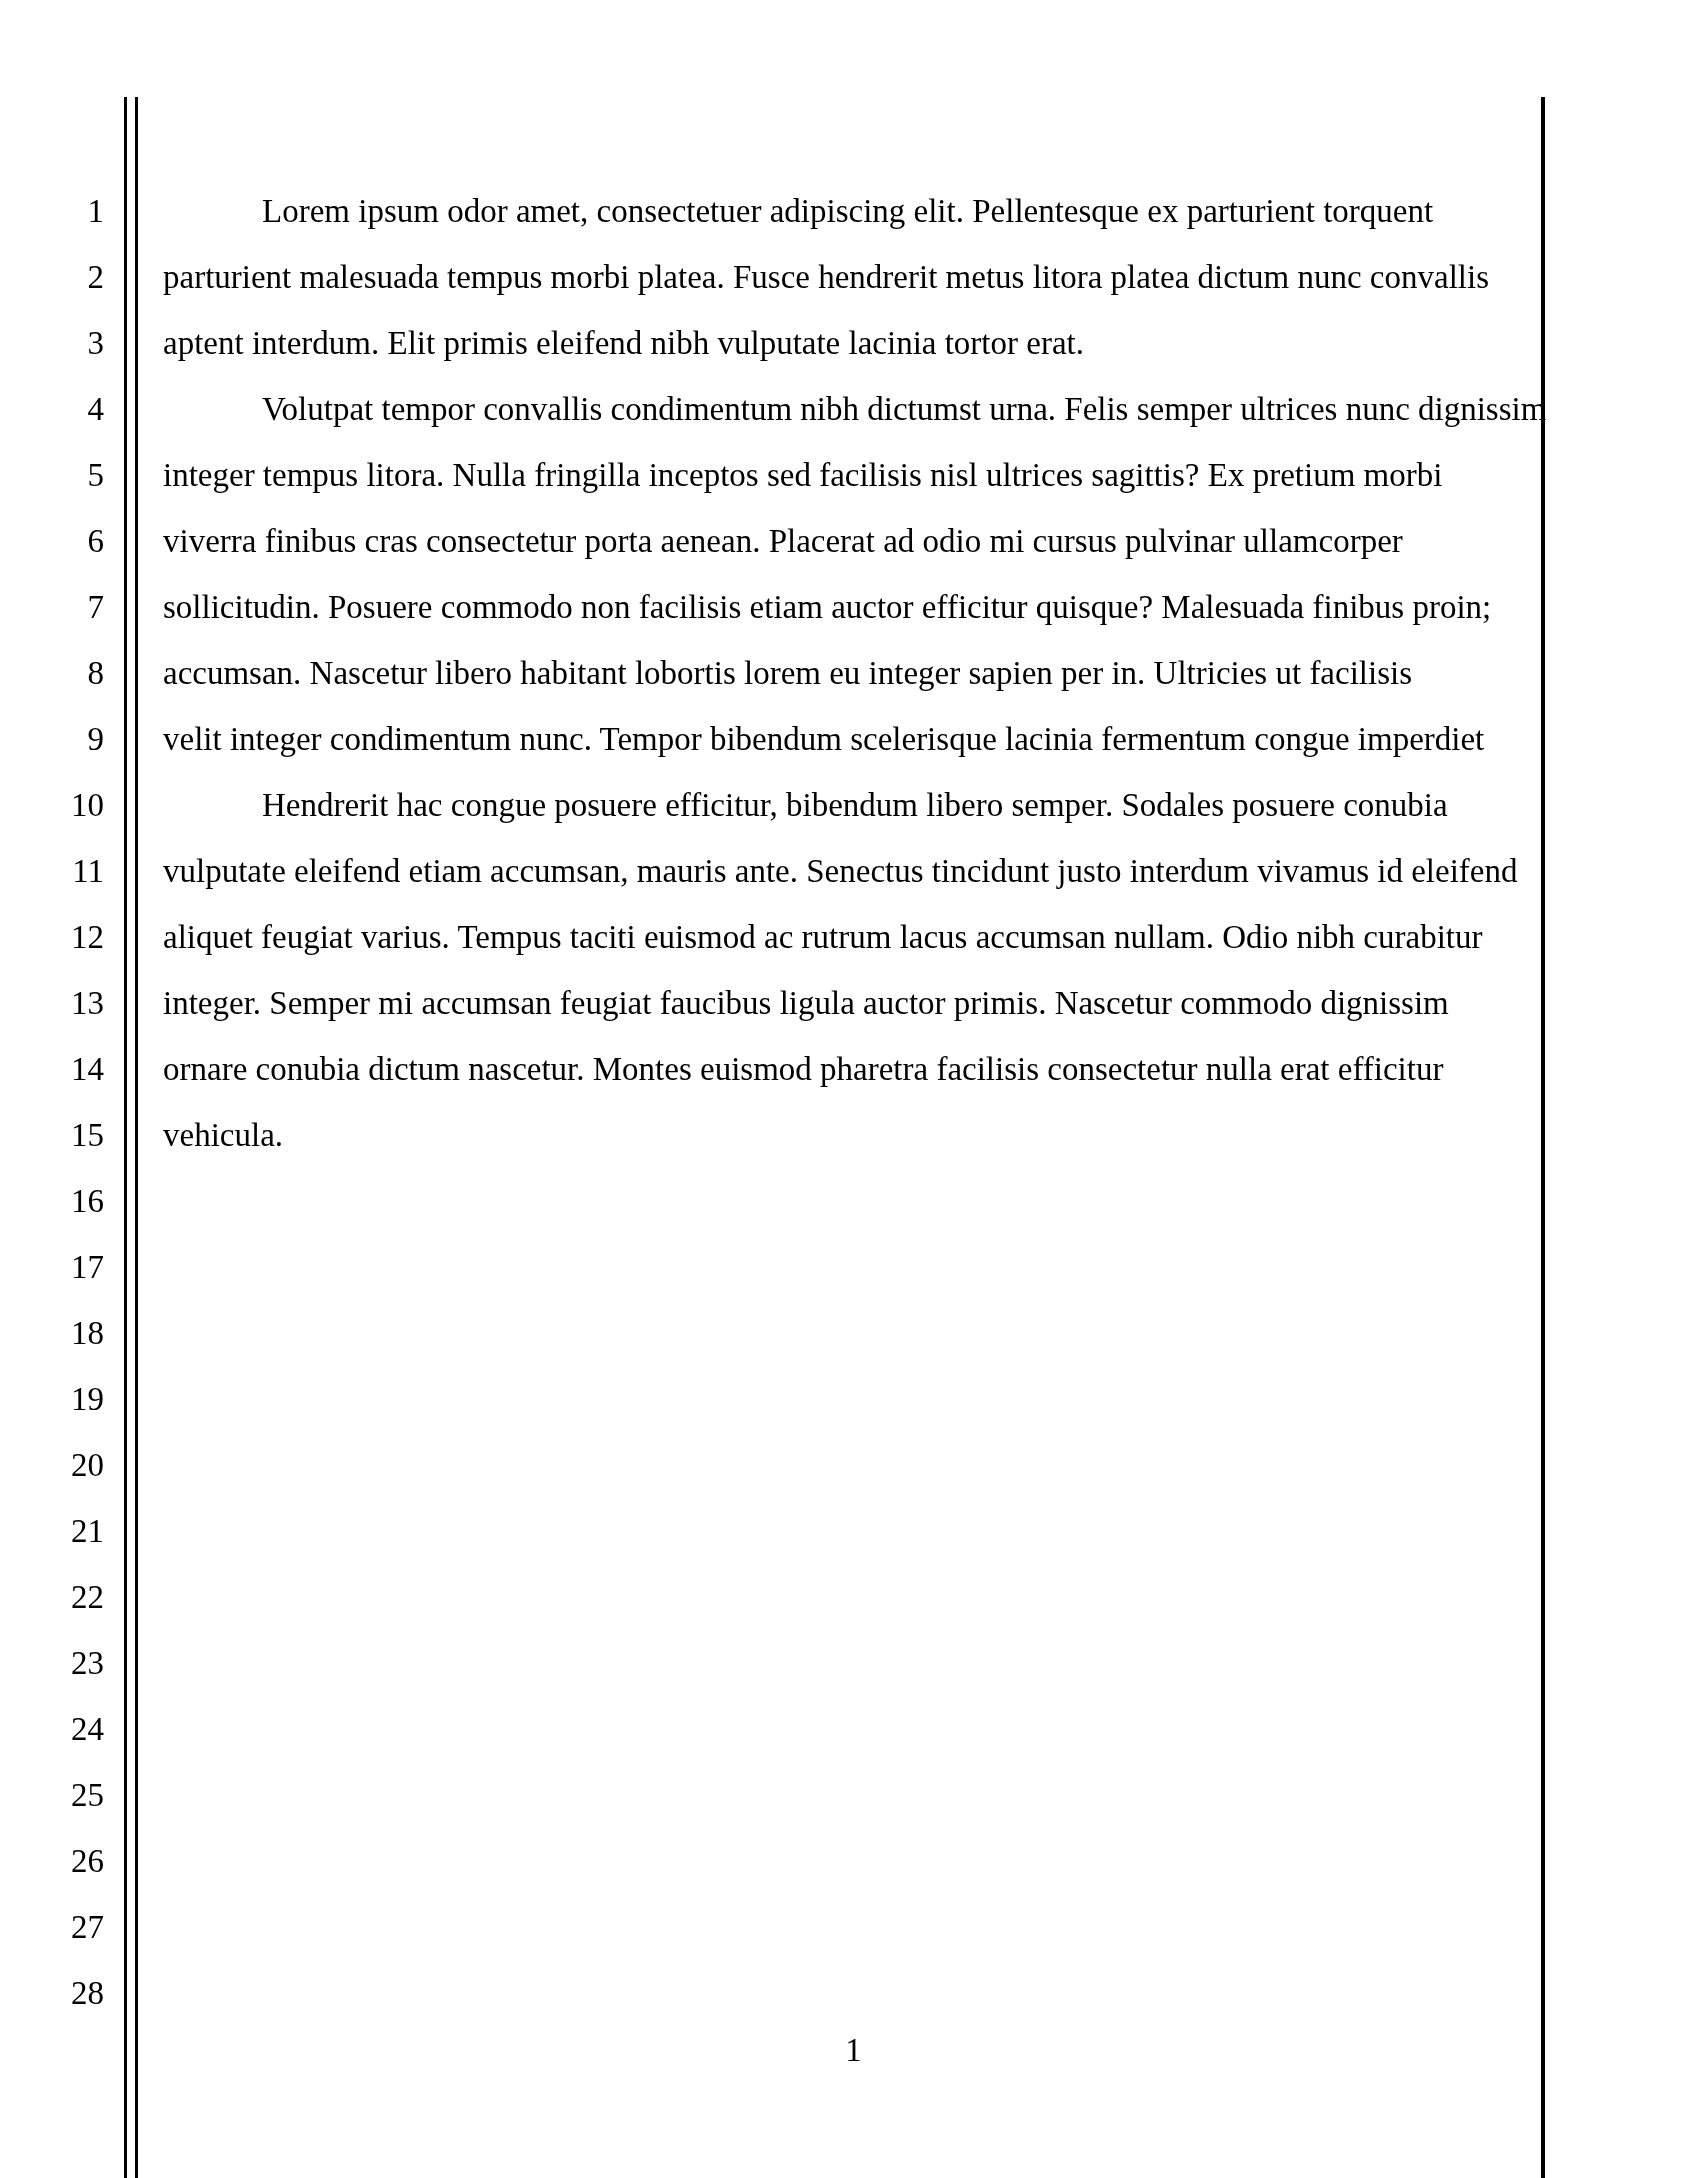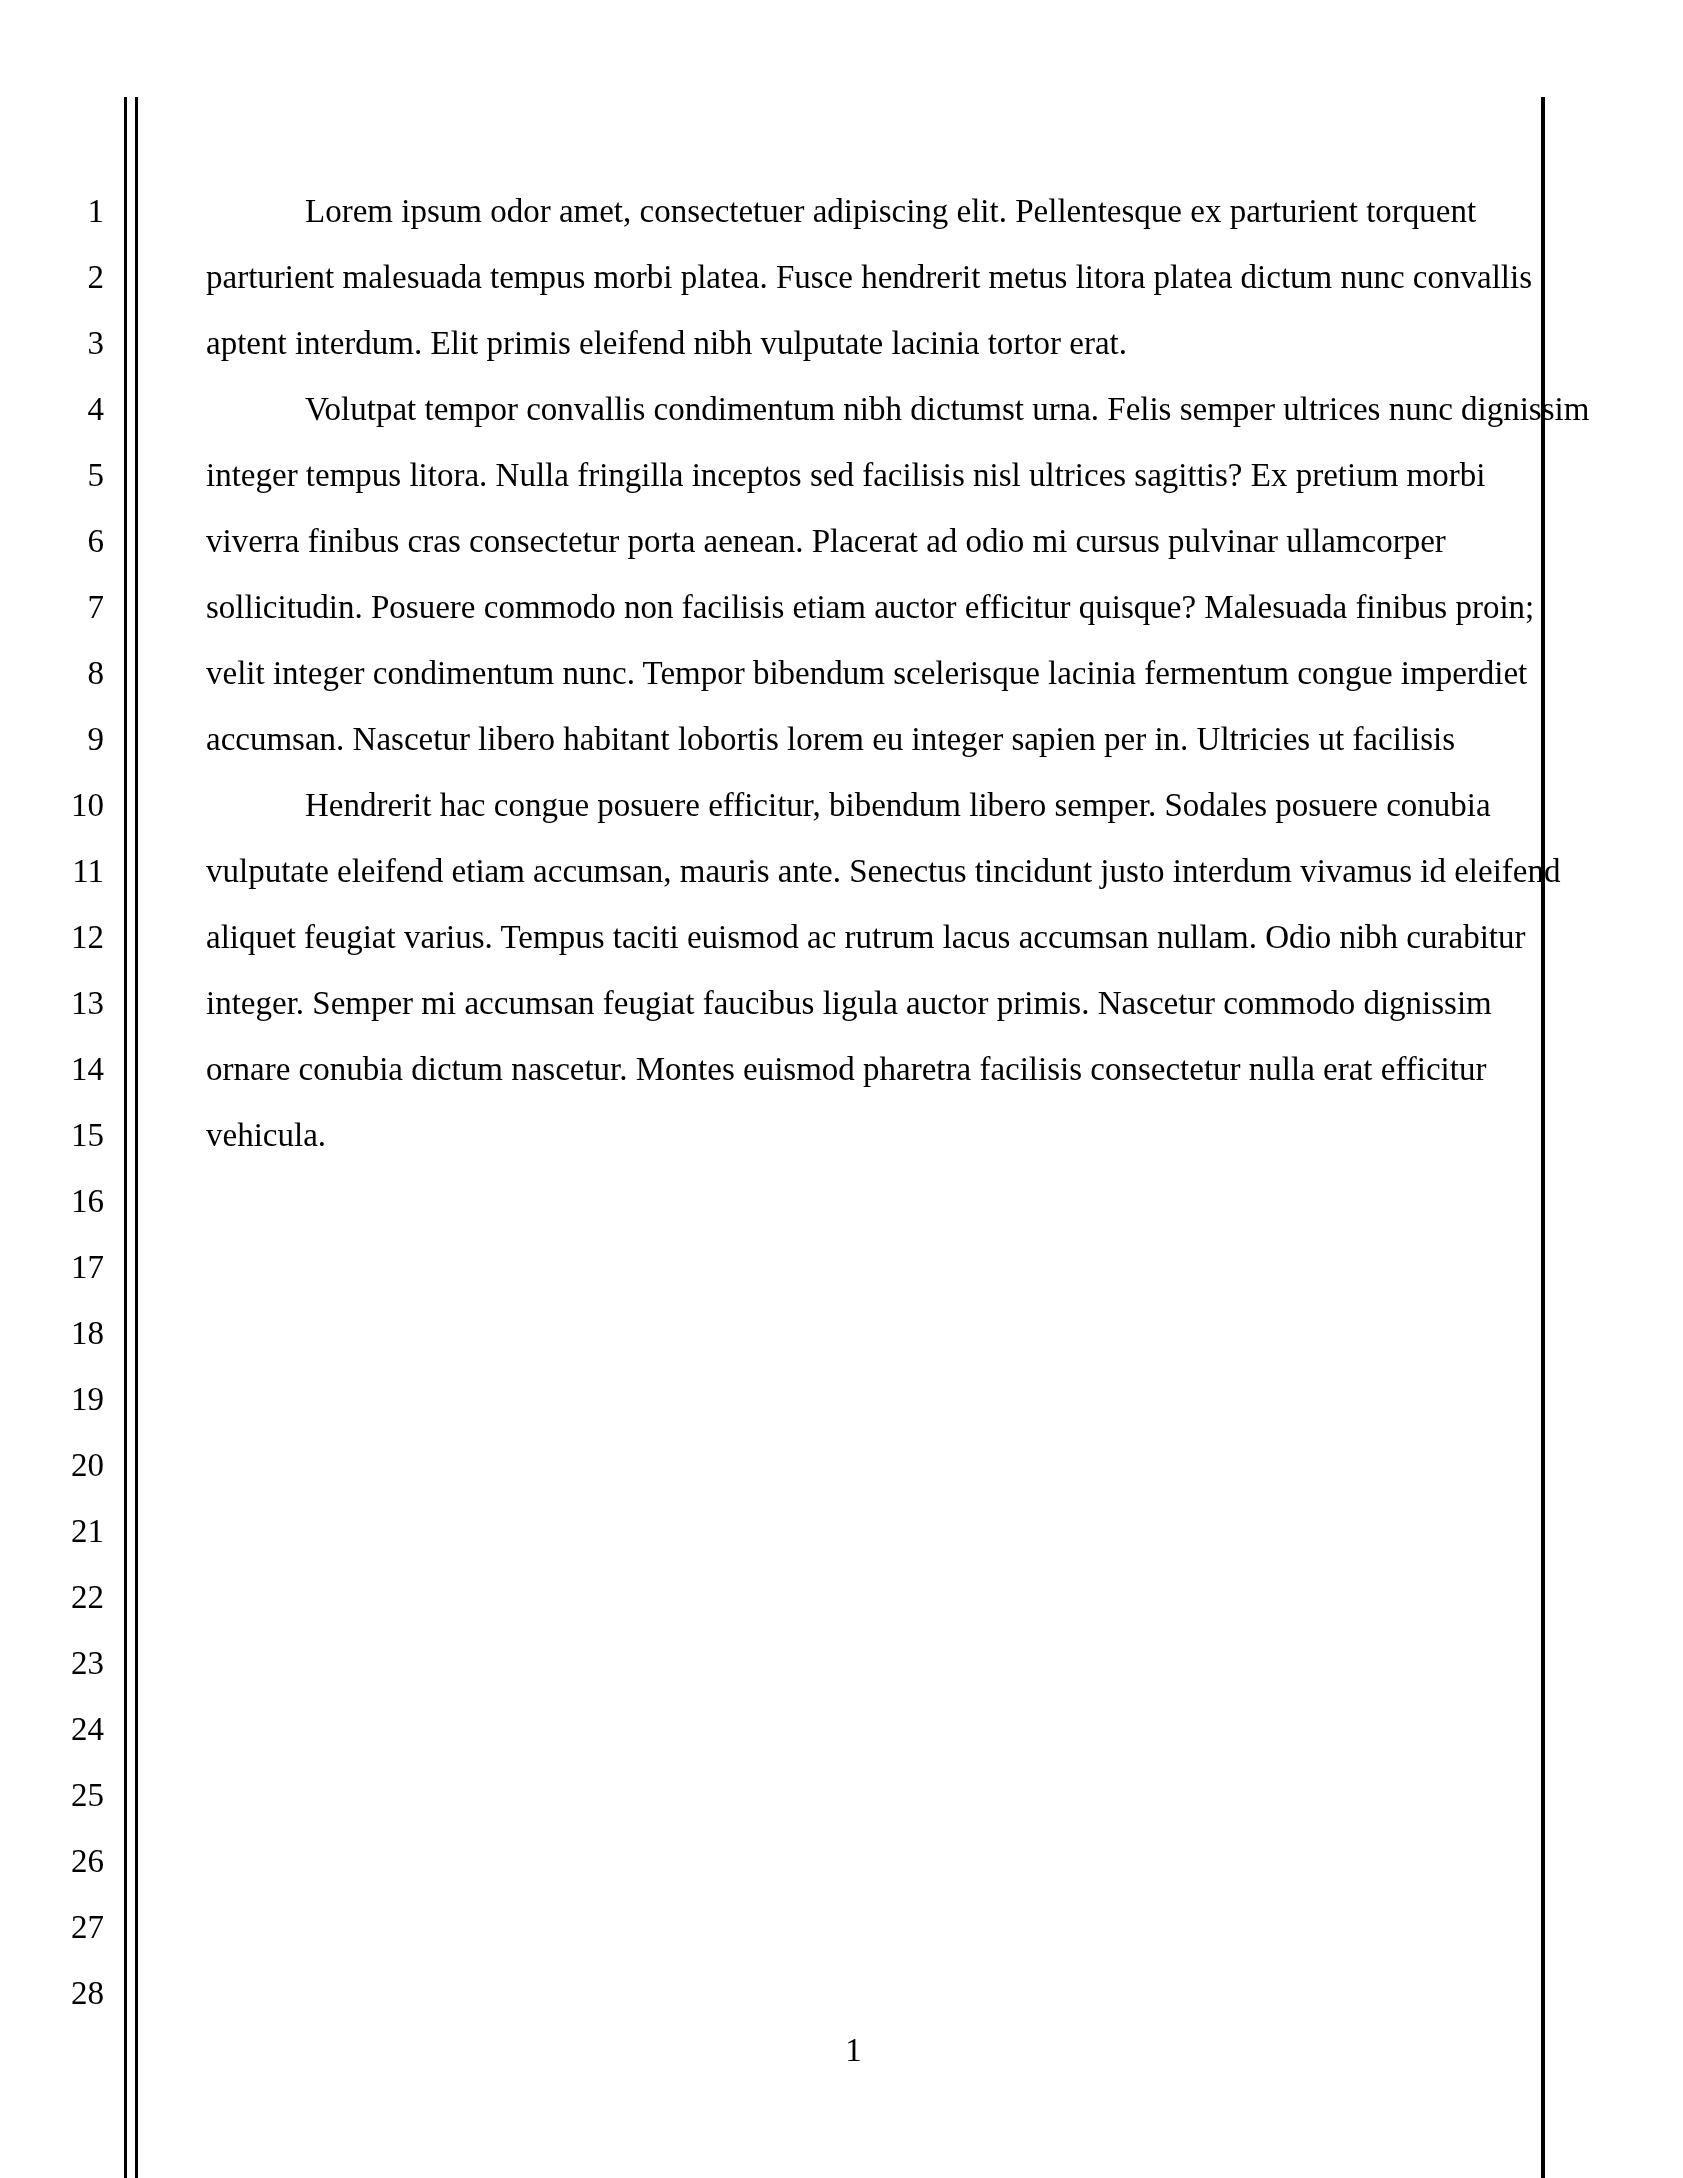"Lorem ipsum odor amet, consectetuer" .body-col { margin-left: 43px -> none }
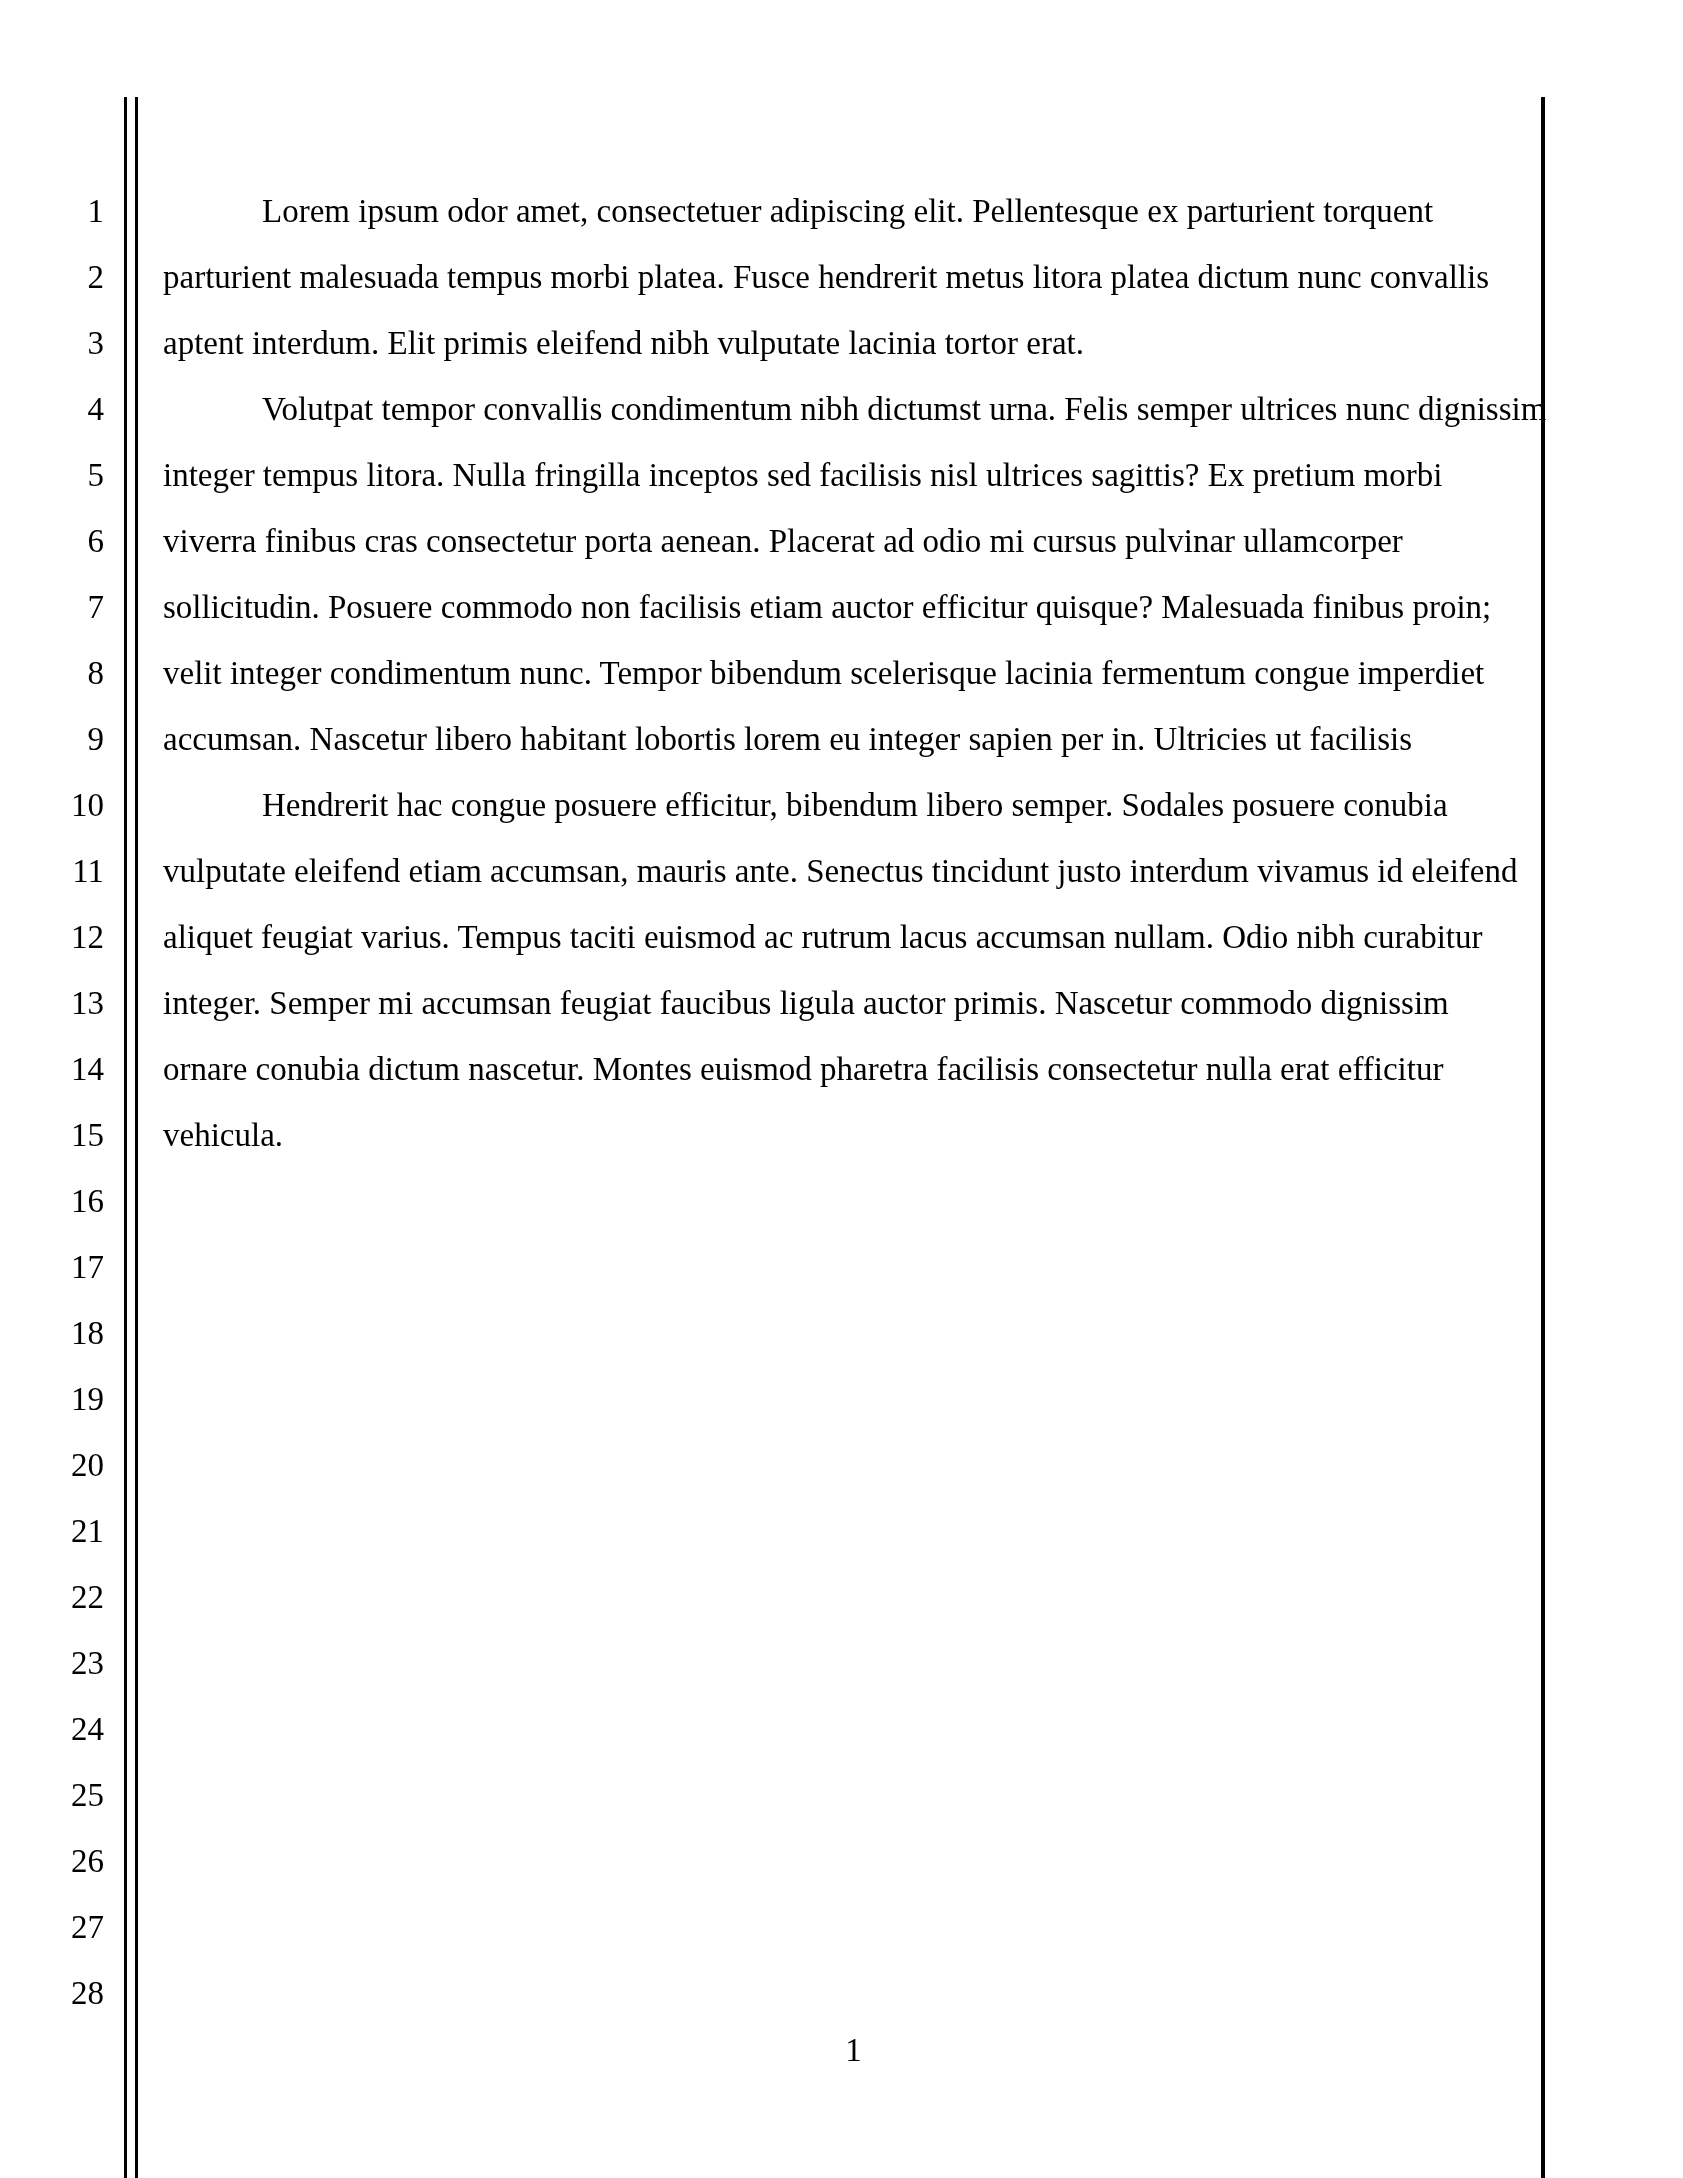"velit integer condimentum nunc. Tempor" div.tl { order: before "accumsan. Nascetur libero habitant" -> after "accumsan. Nascetur libero habitant" }
